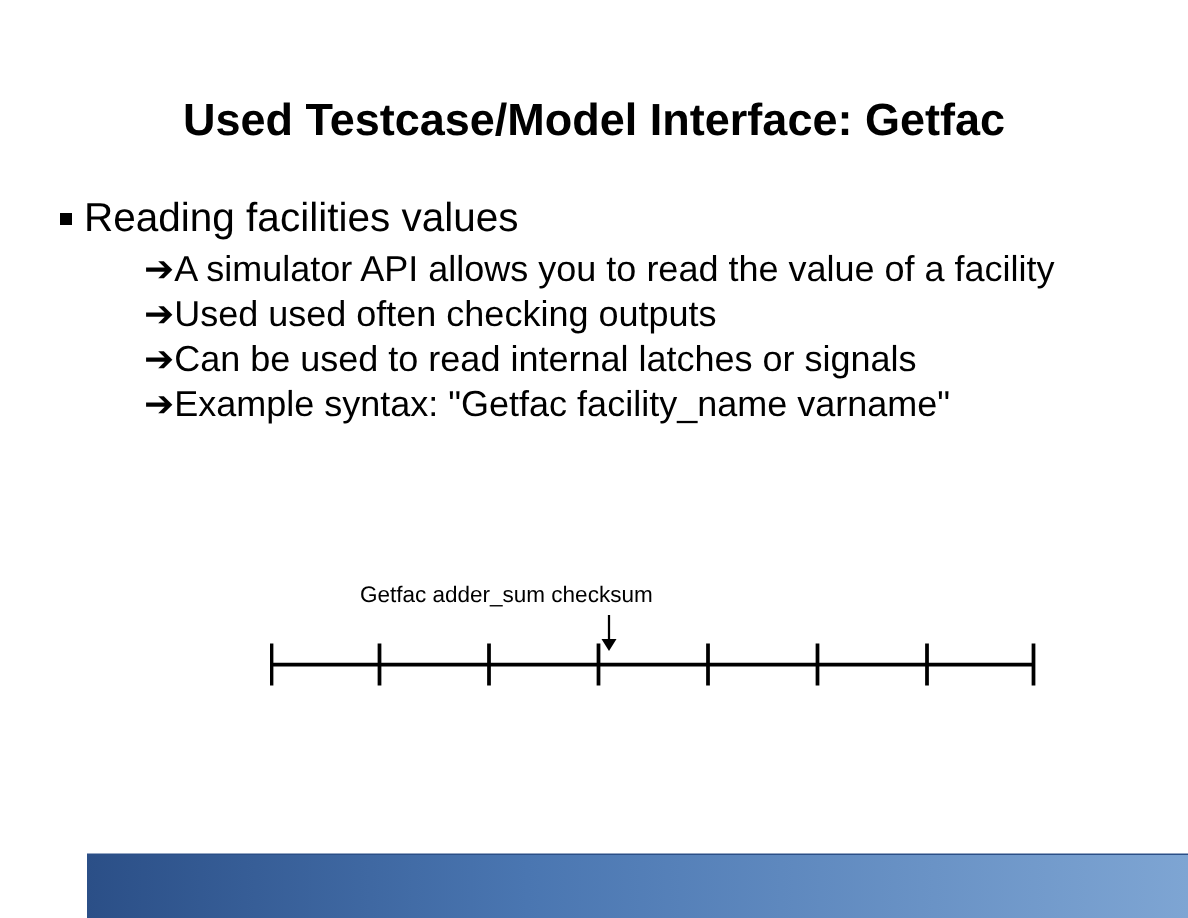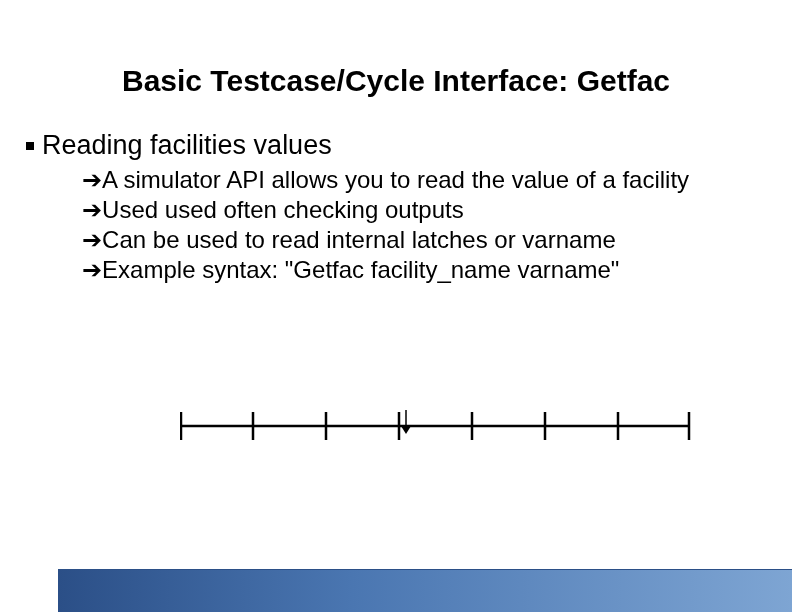"Basic Testcase/Cycle Interface: Getfac" div.title { text: Basic Testcase/Cycle -> Used Testcase/Model }
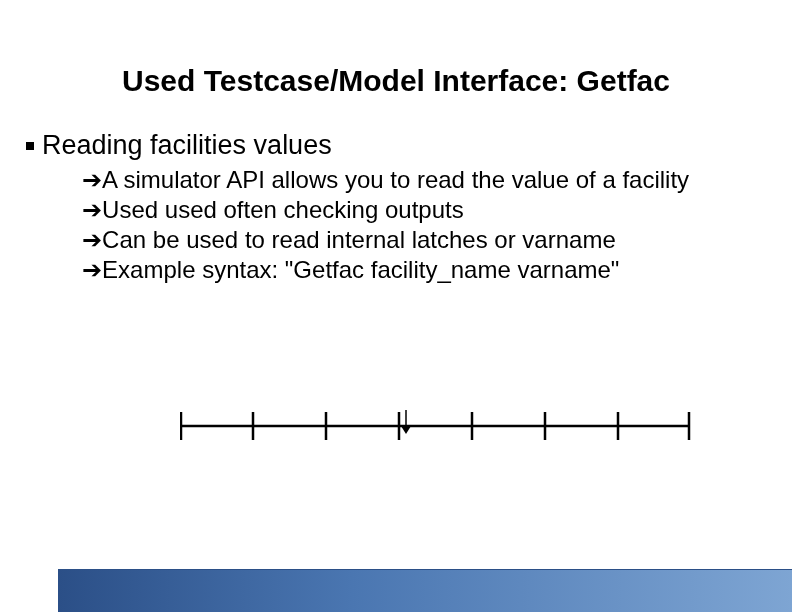"Reading facilities values" .body { left: 26px -> 40px }
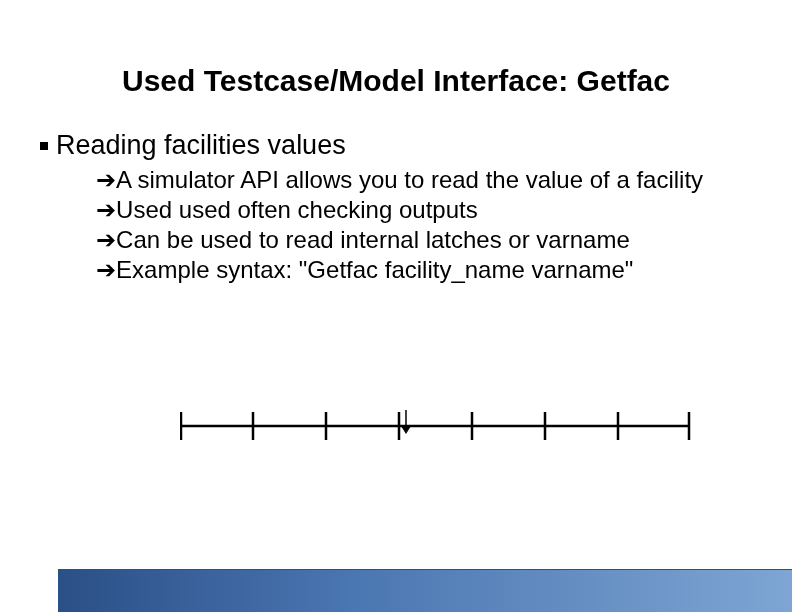"Can be used to read" span { text: varname -> signals }
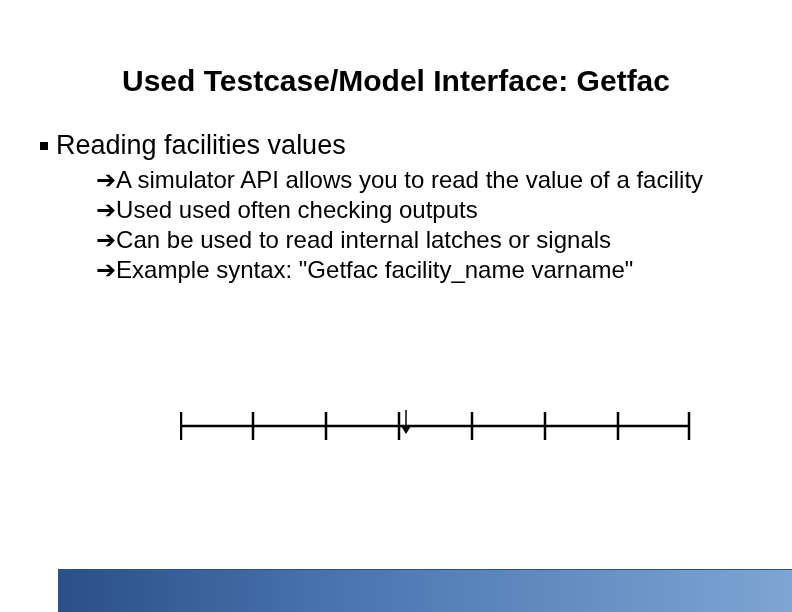"Getfac adder_sum checksum" div.caption { html: none -> <div>Getfac adder_sum checksum</div> }
